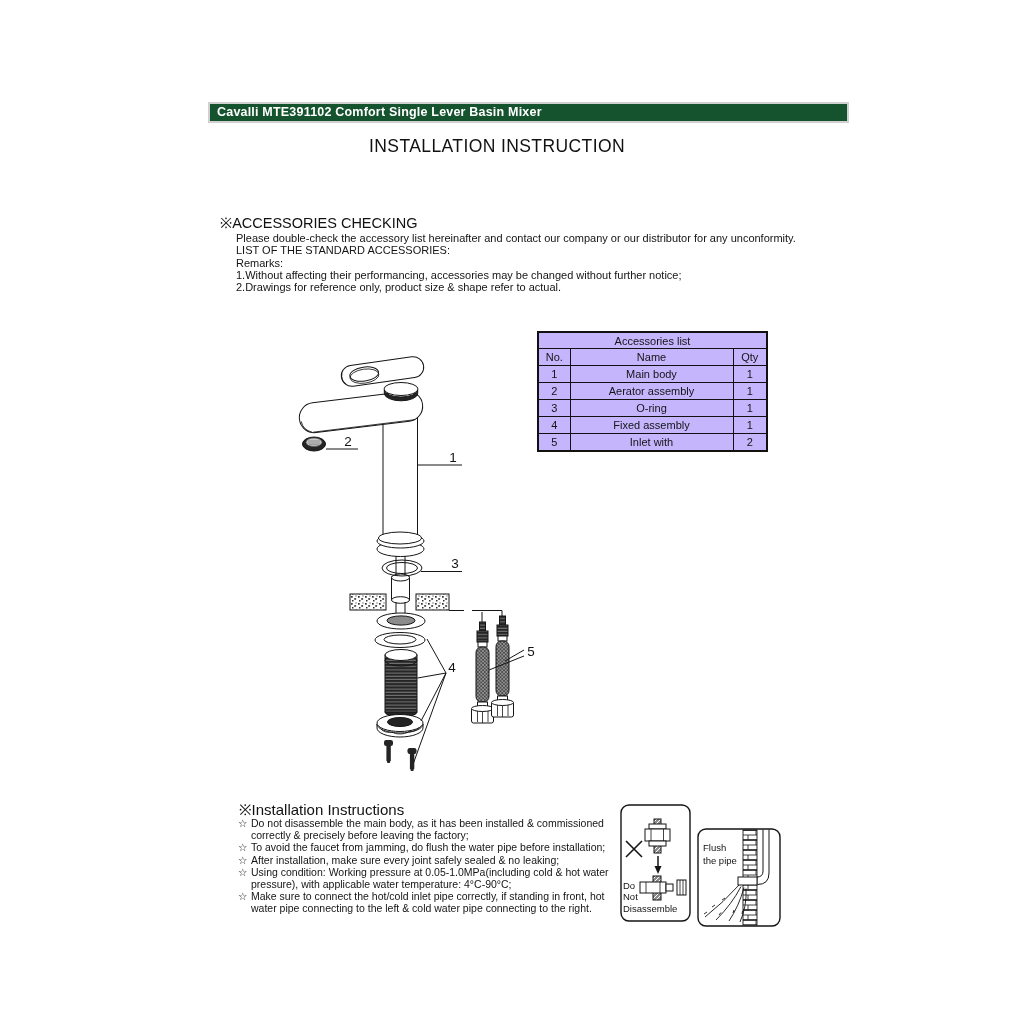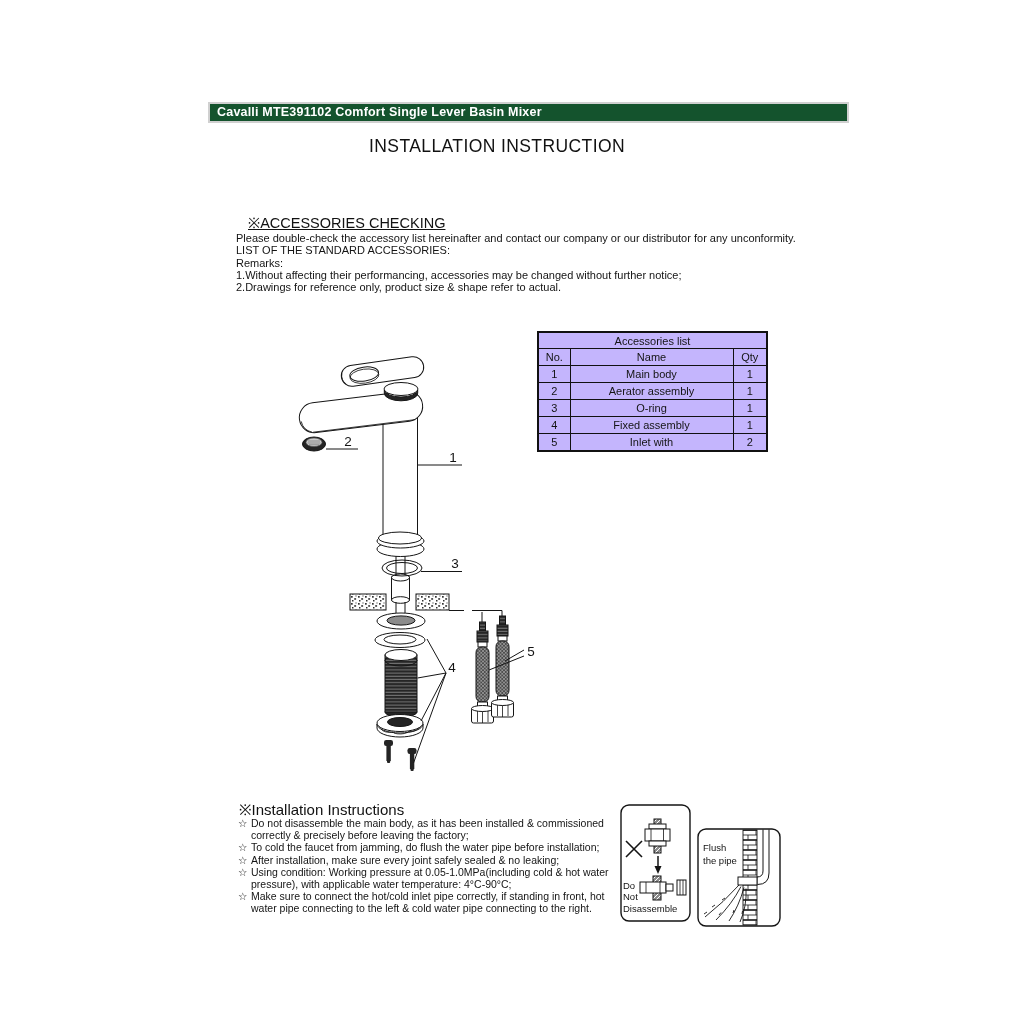"※ACCESSORIES CHECKING" .acc-heading { left: 248px -> 220px; text-decoration: underline -> none }
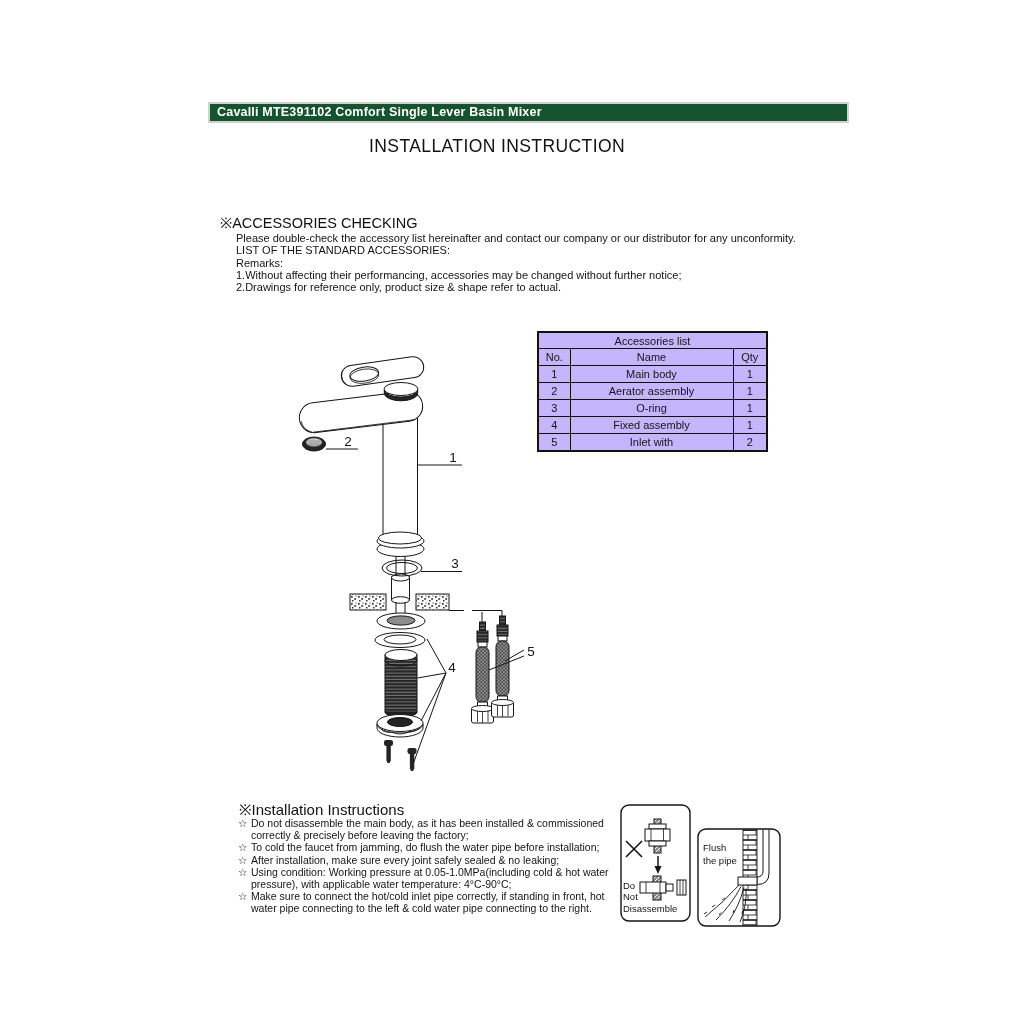"To cold the faucet from" span { text: cold -> avoid }
